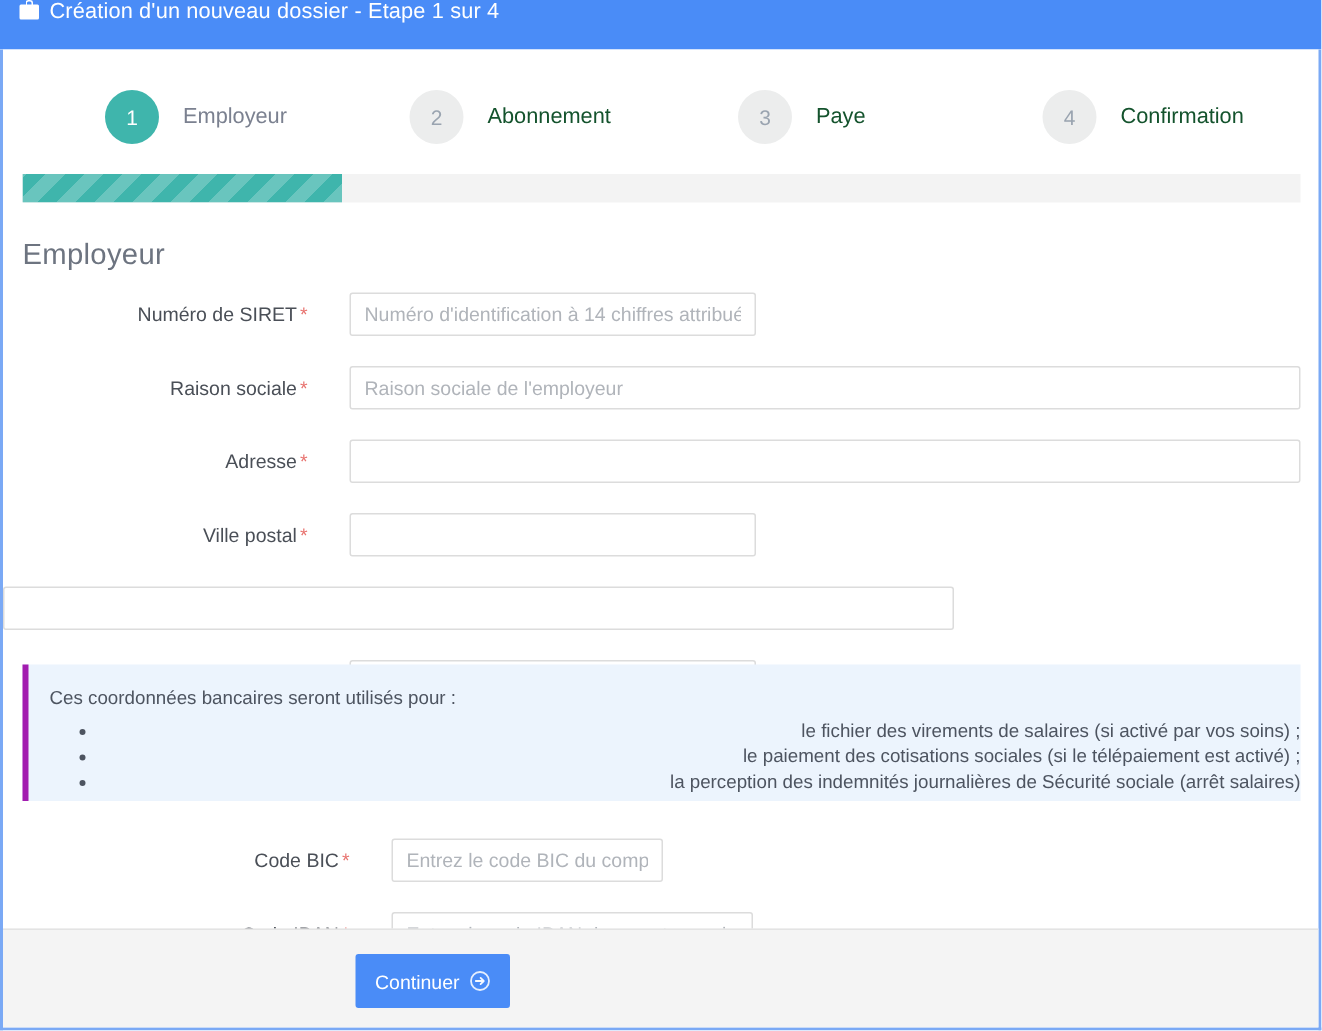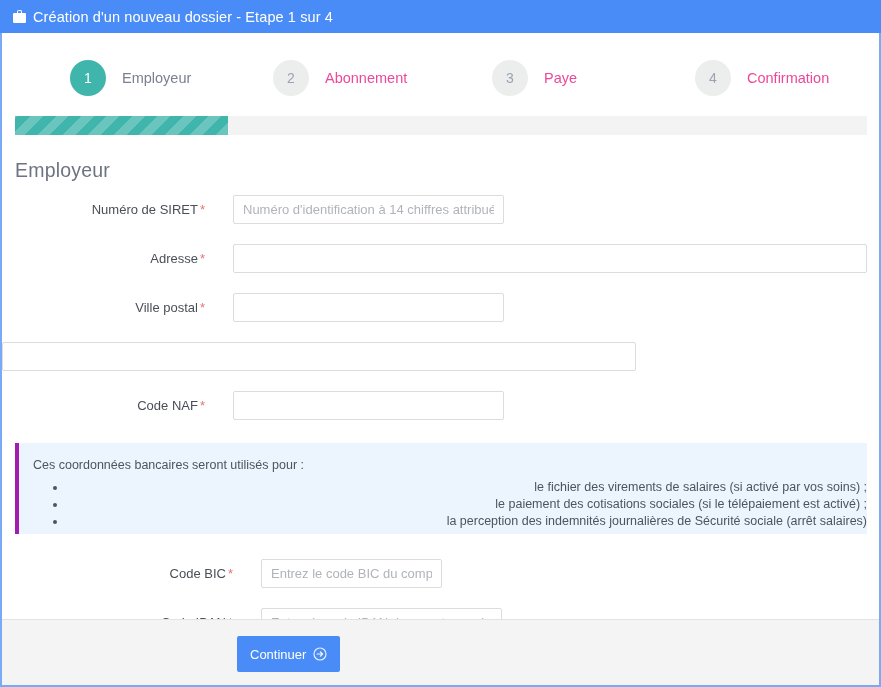"Création d'un nouveau dossier -" .titlebar { align-items: center -> flex-start }
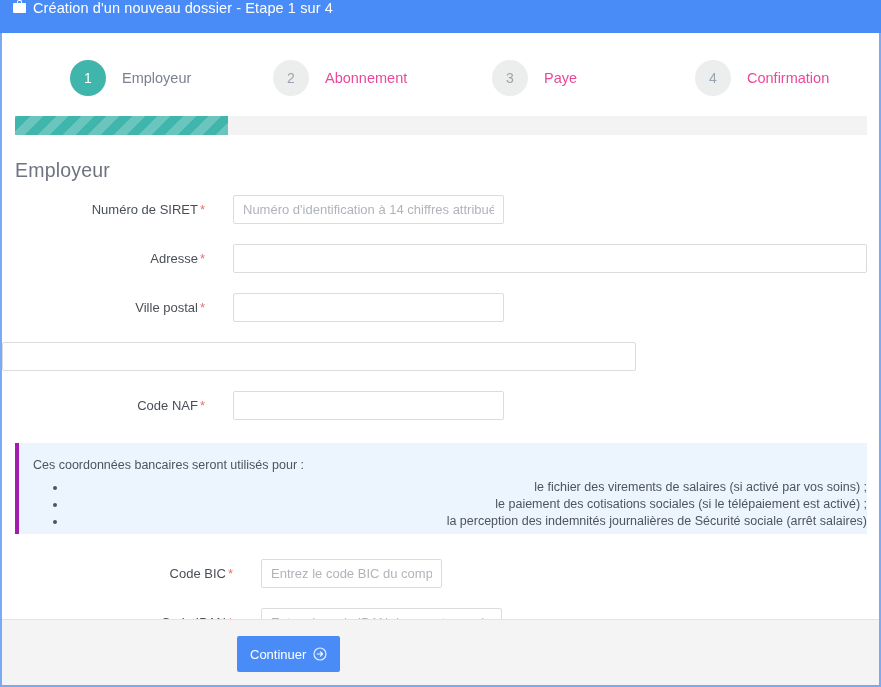"Abonnement" .step-label { color: #ec4899 -> #14532d }
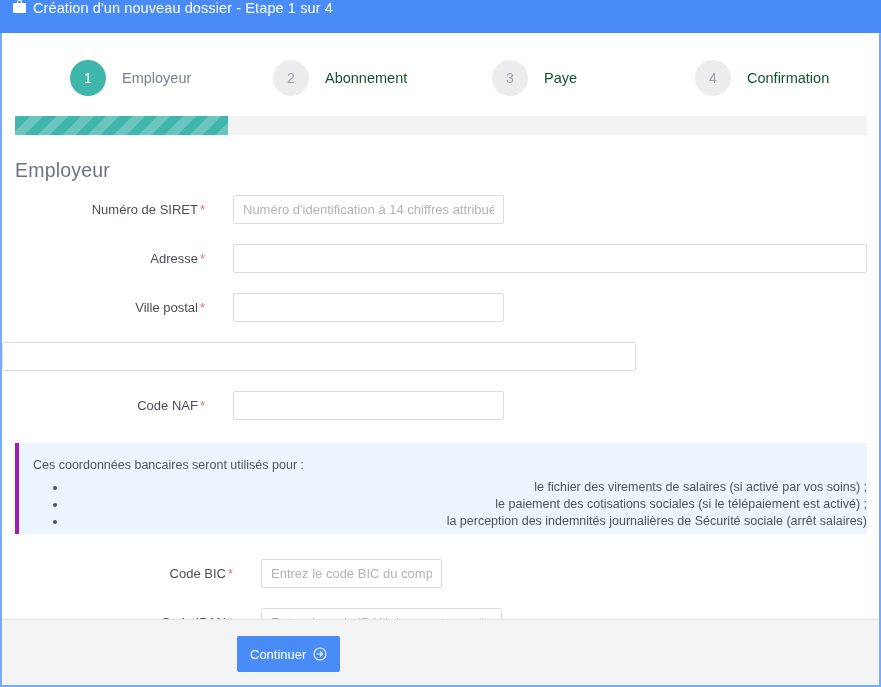"Raison sociale *" div.form-row { html: none -> <div> <div><span>Raison sociale</span><span>*</span></div> <input> </div> }
